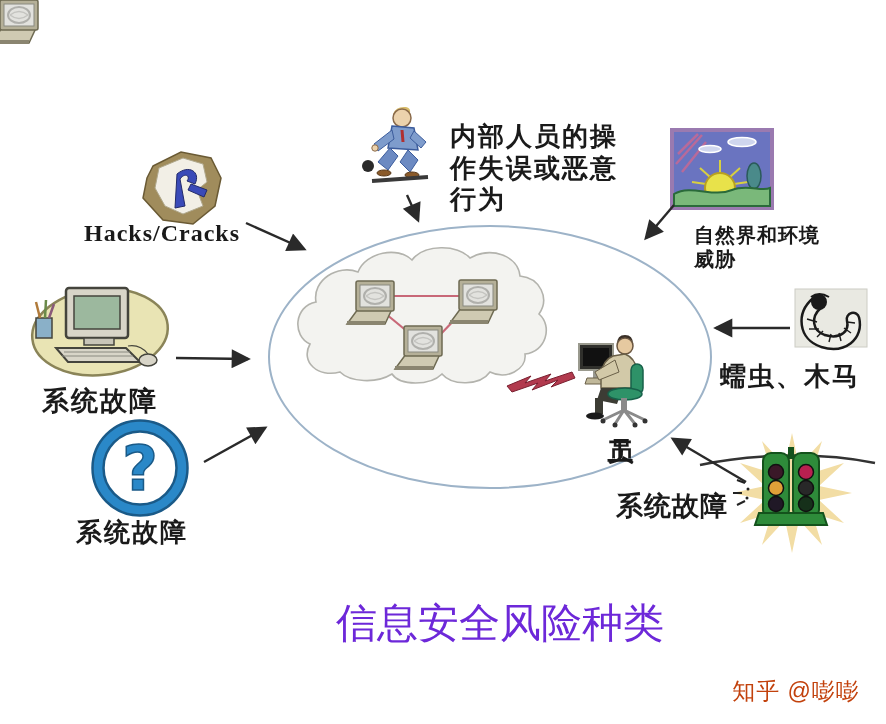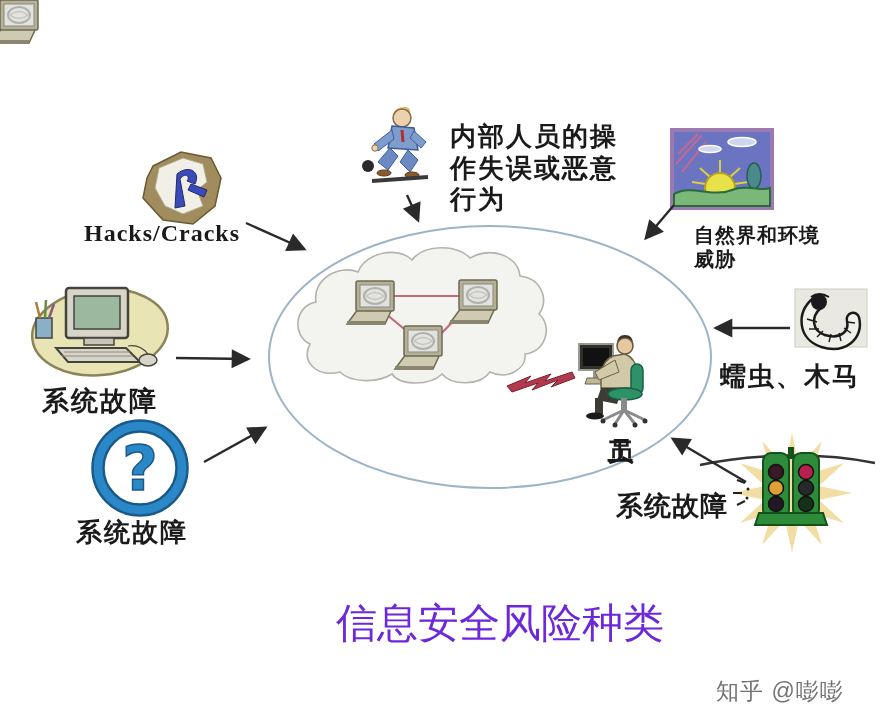"知乎 @嘭嘭" #watermark { color: #737373 -> #c2410c; text-align: none -> center }
